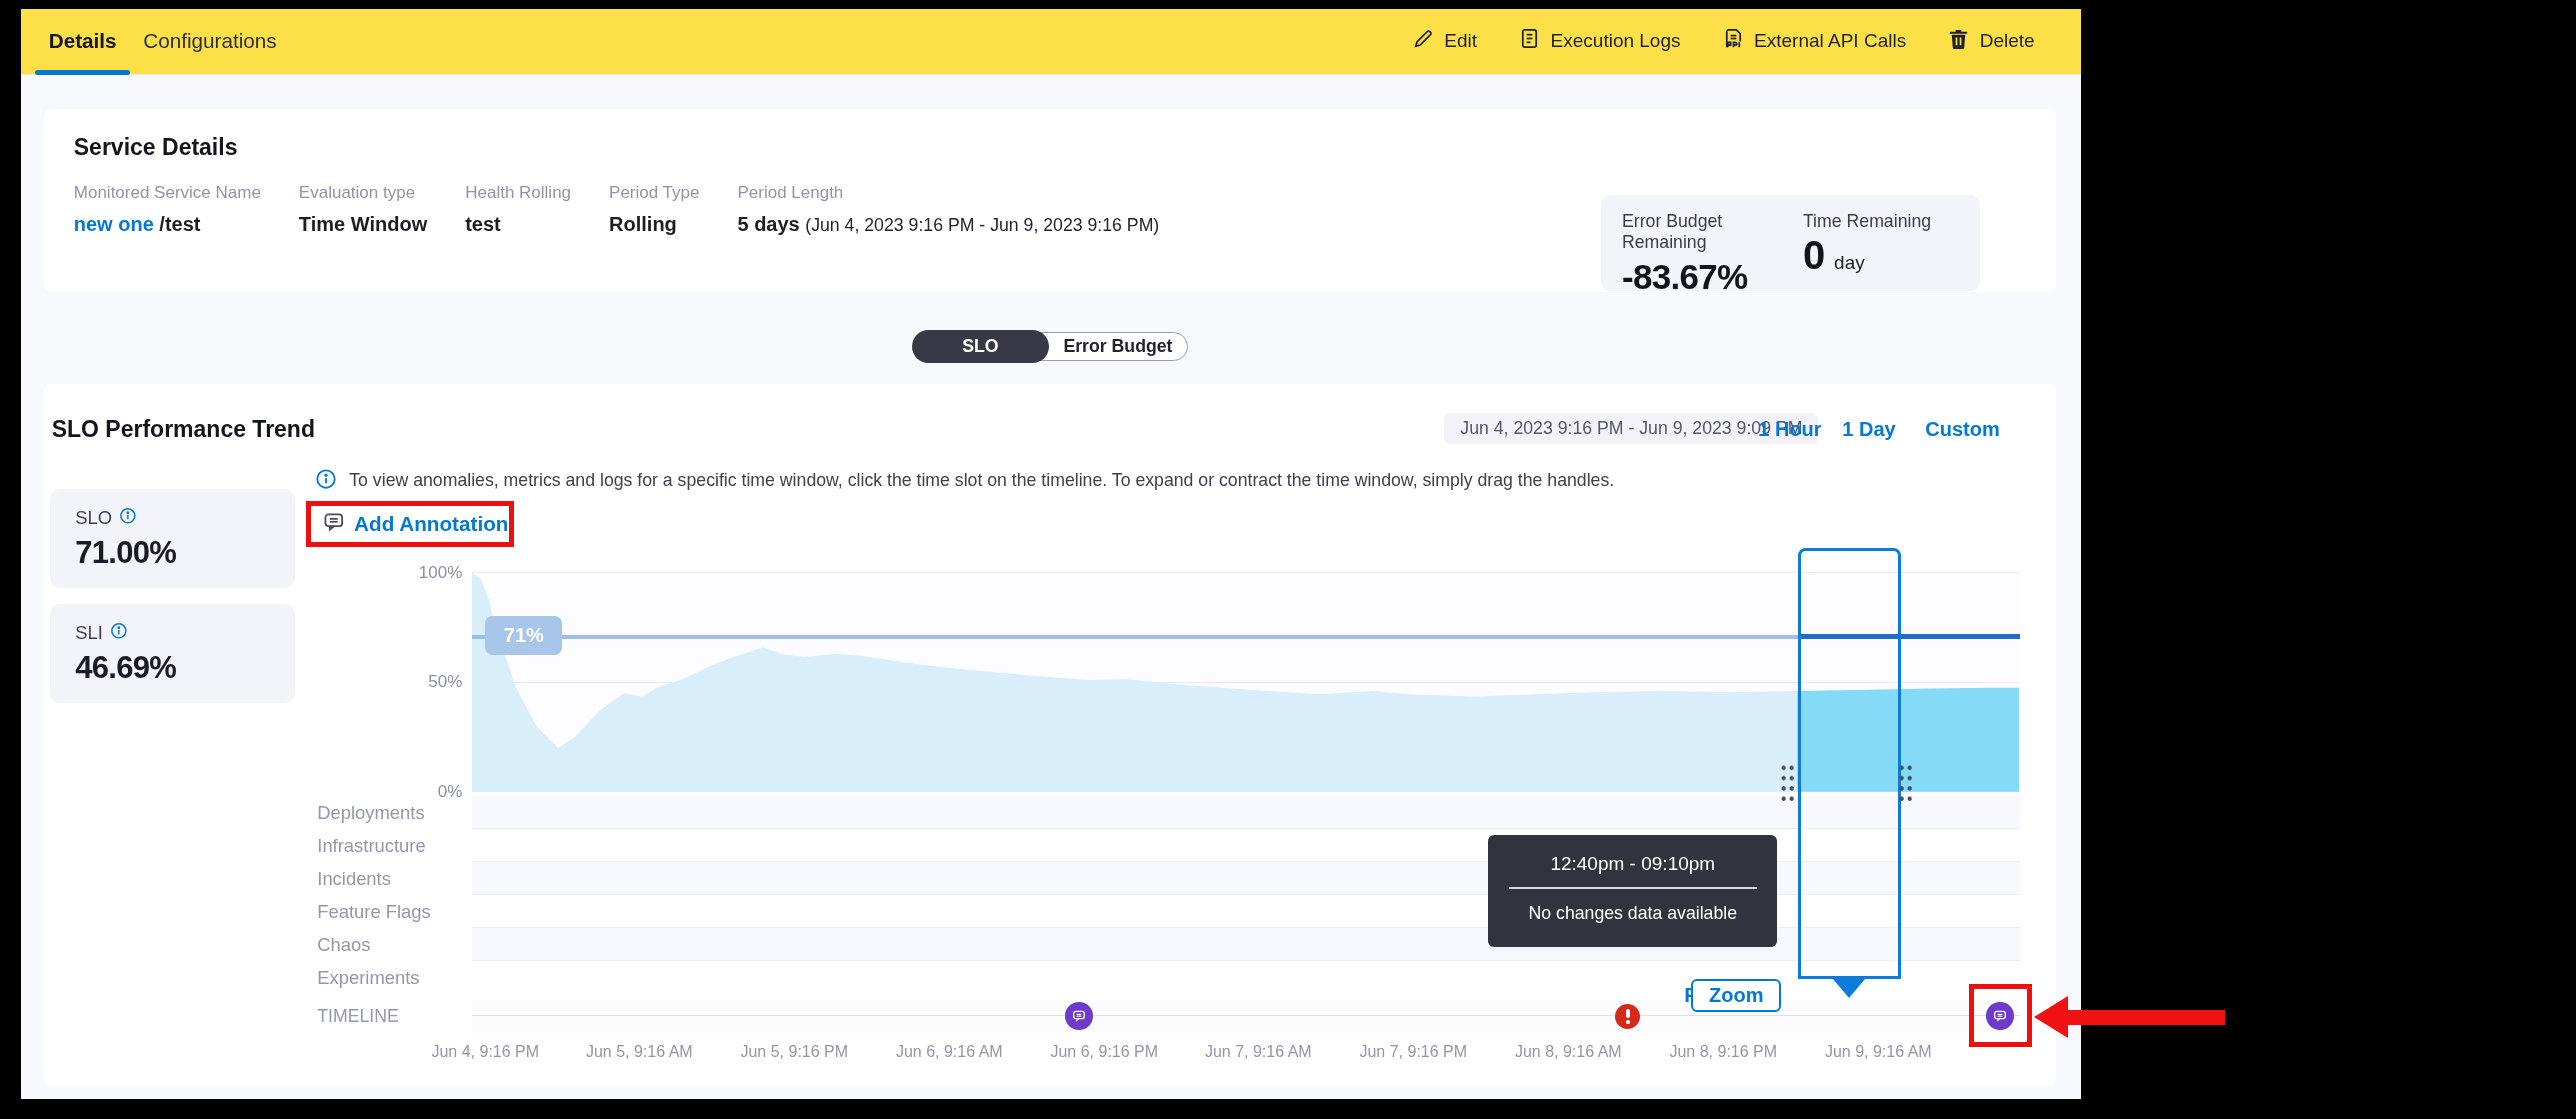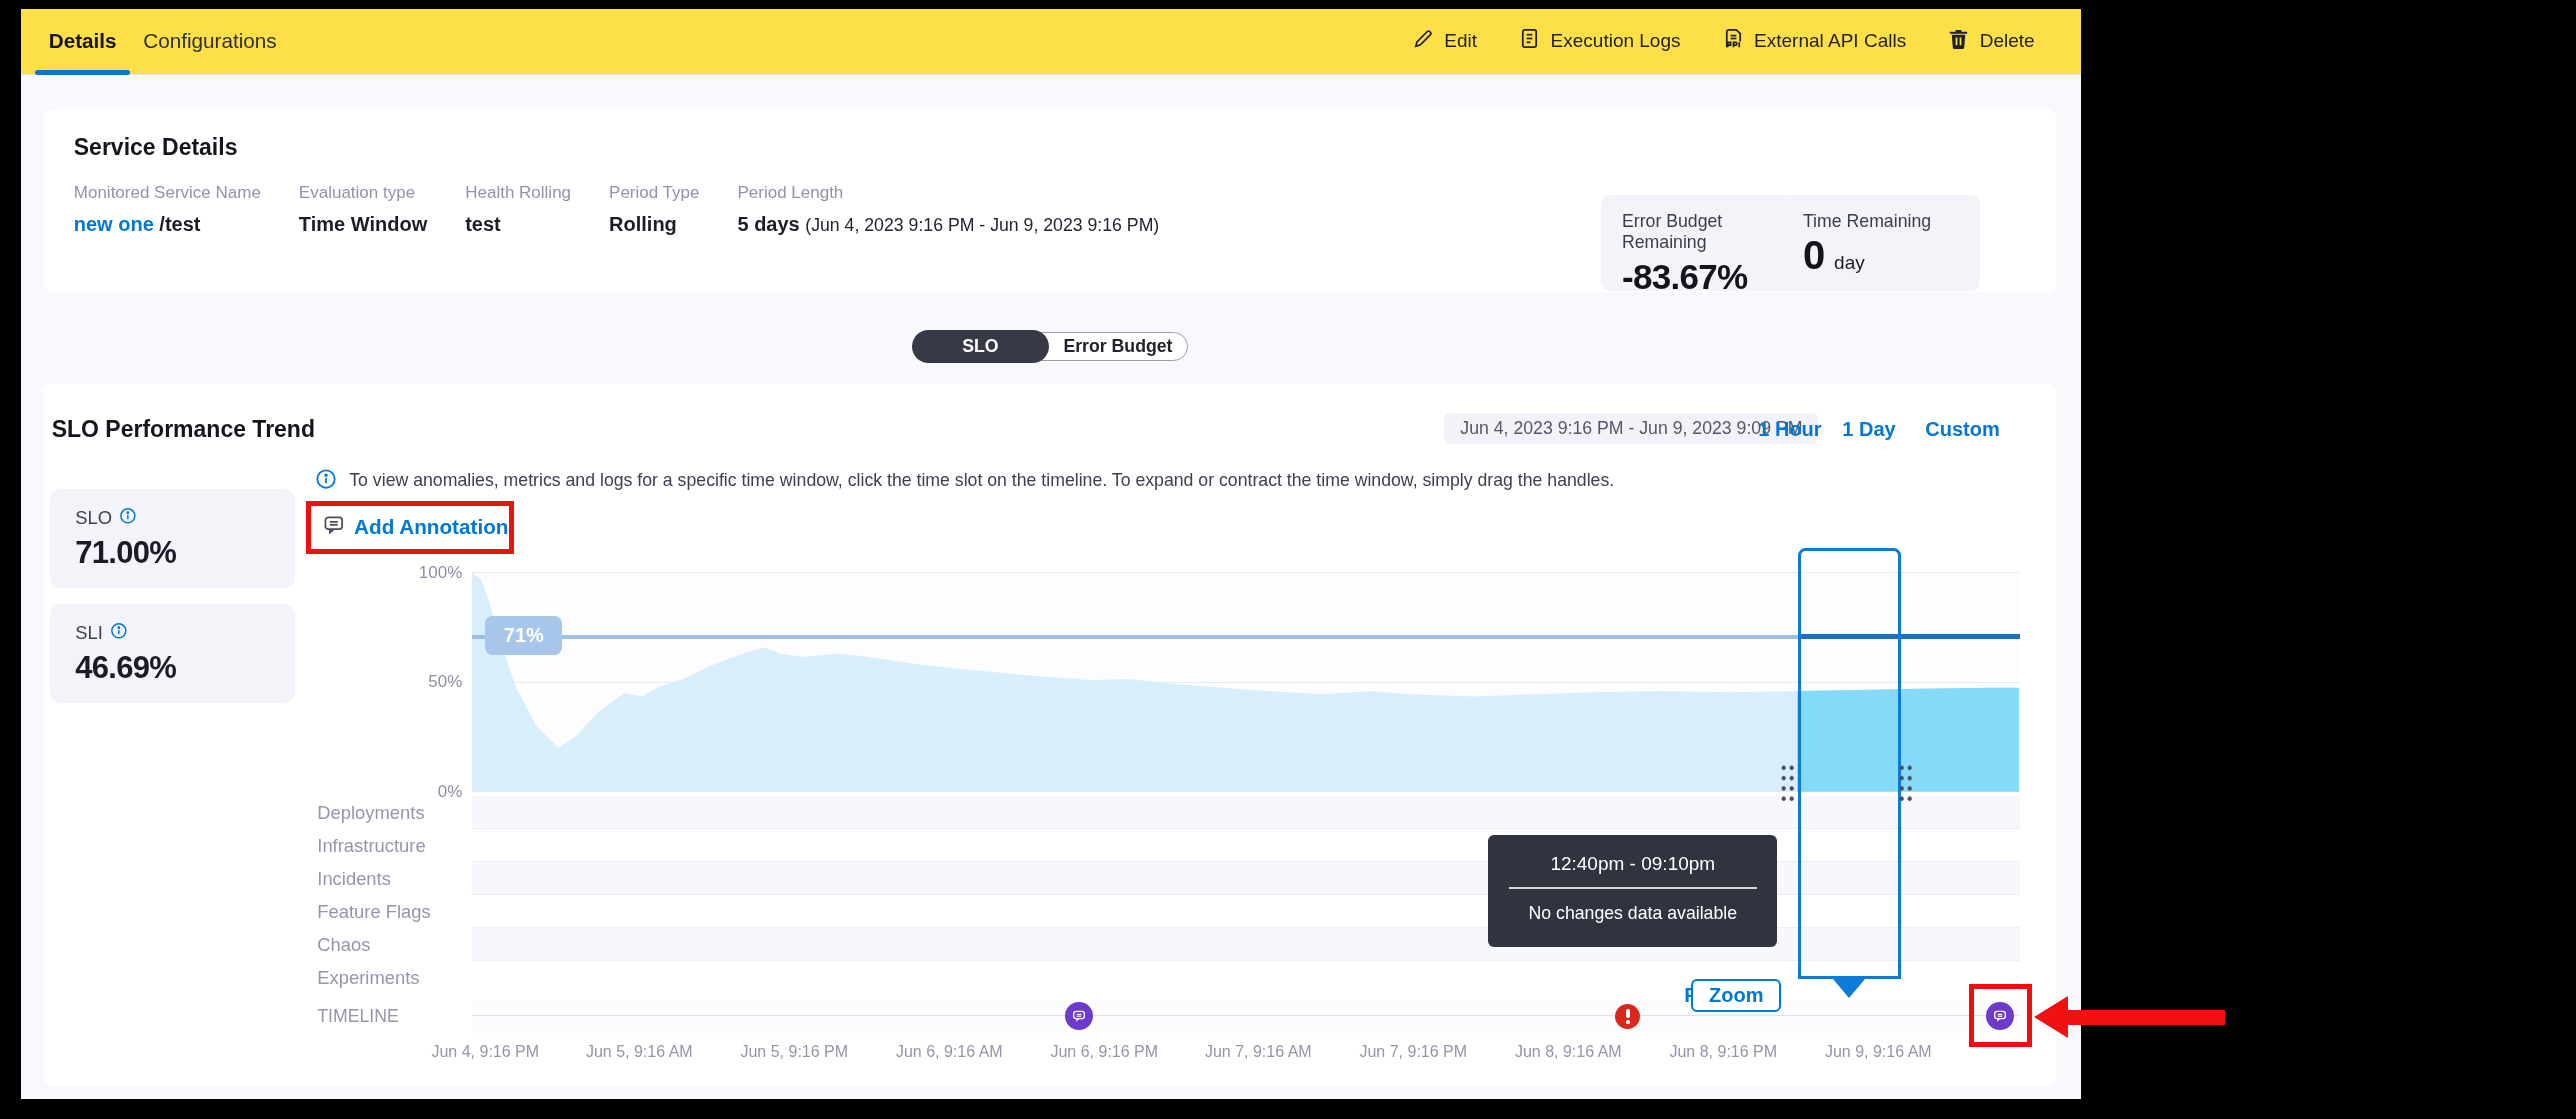"Add Annotation" .red-box-annotation { height: 53px -> 46px }
